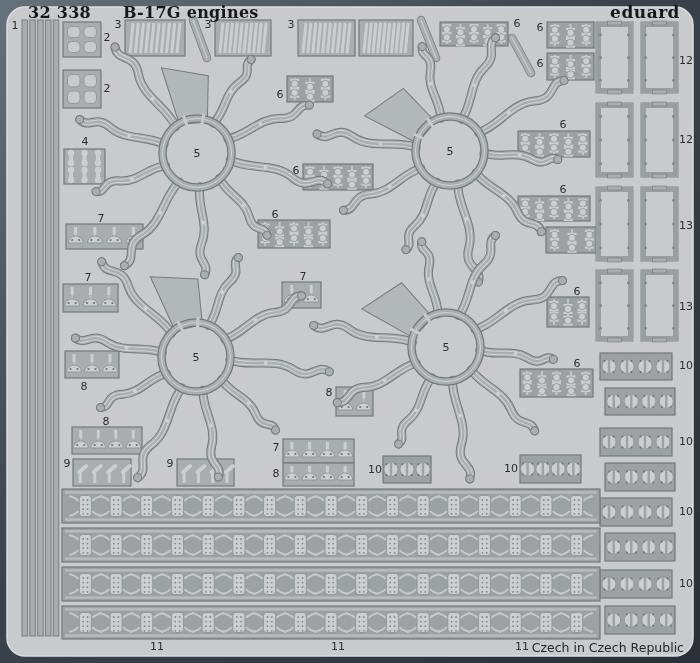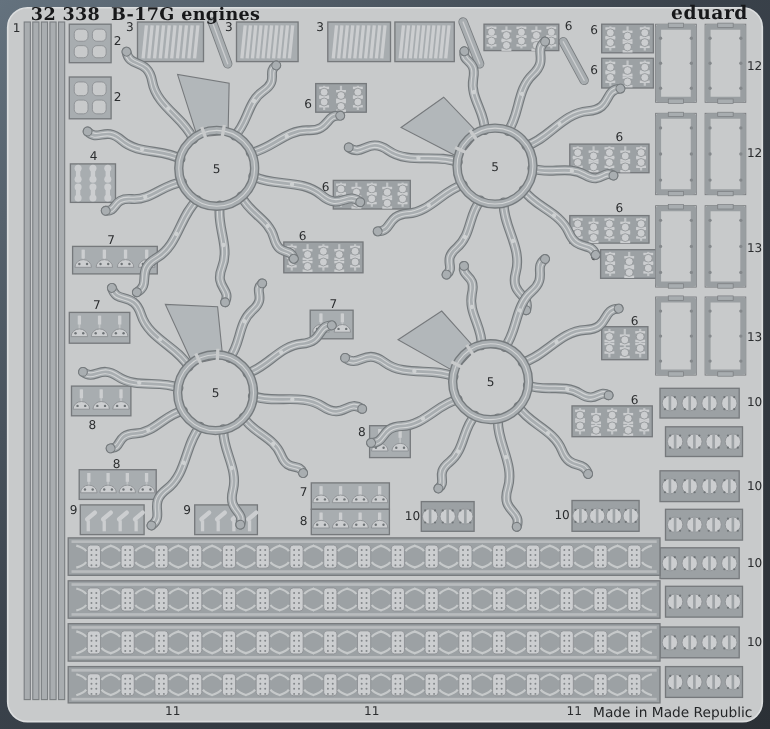"32 338" .title .cat { margin-right: 4px -> 26px }
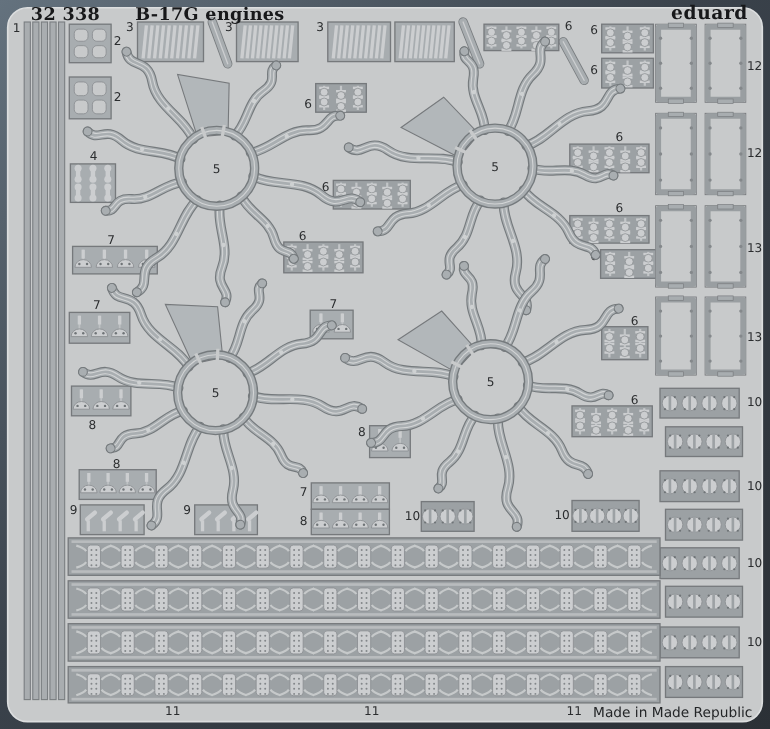"Made in Made Republic" div.corner-text { text: Made in Made -> Czech in Czech }
